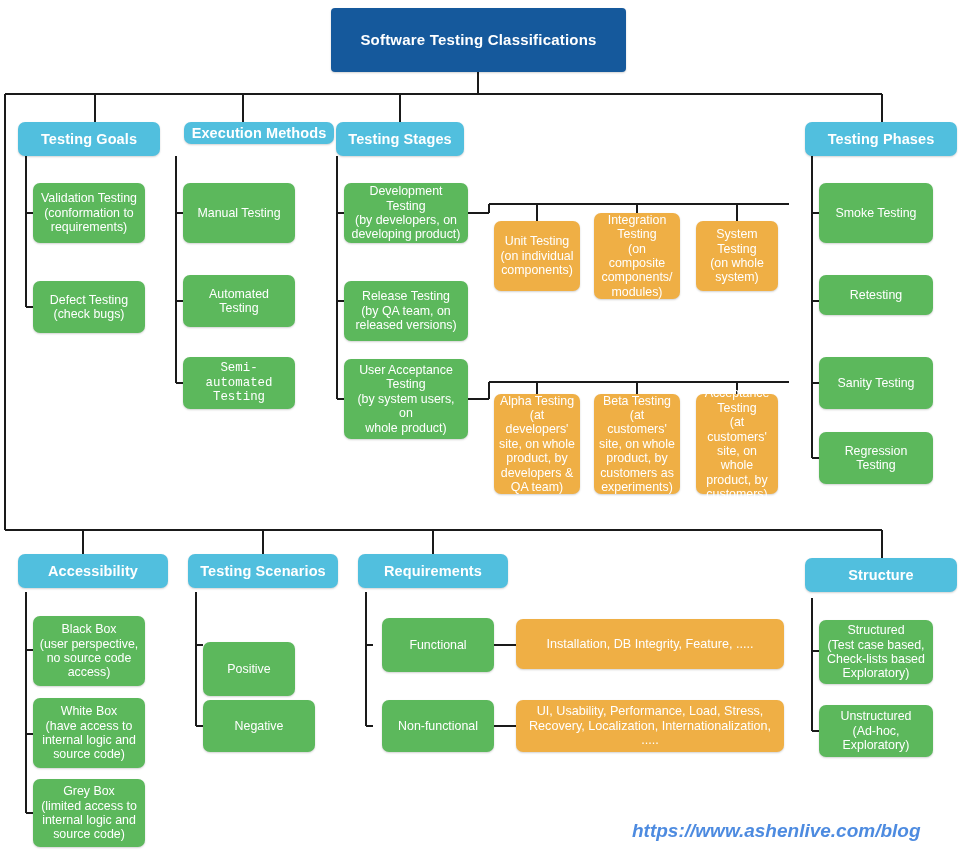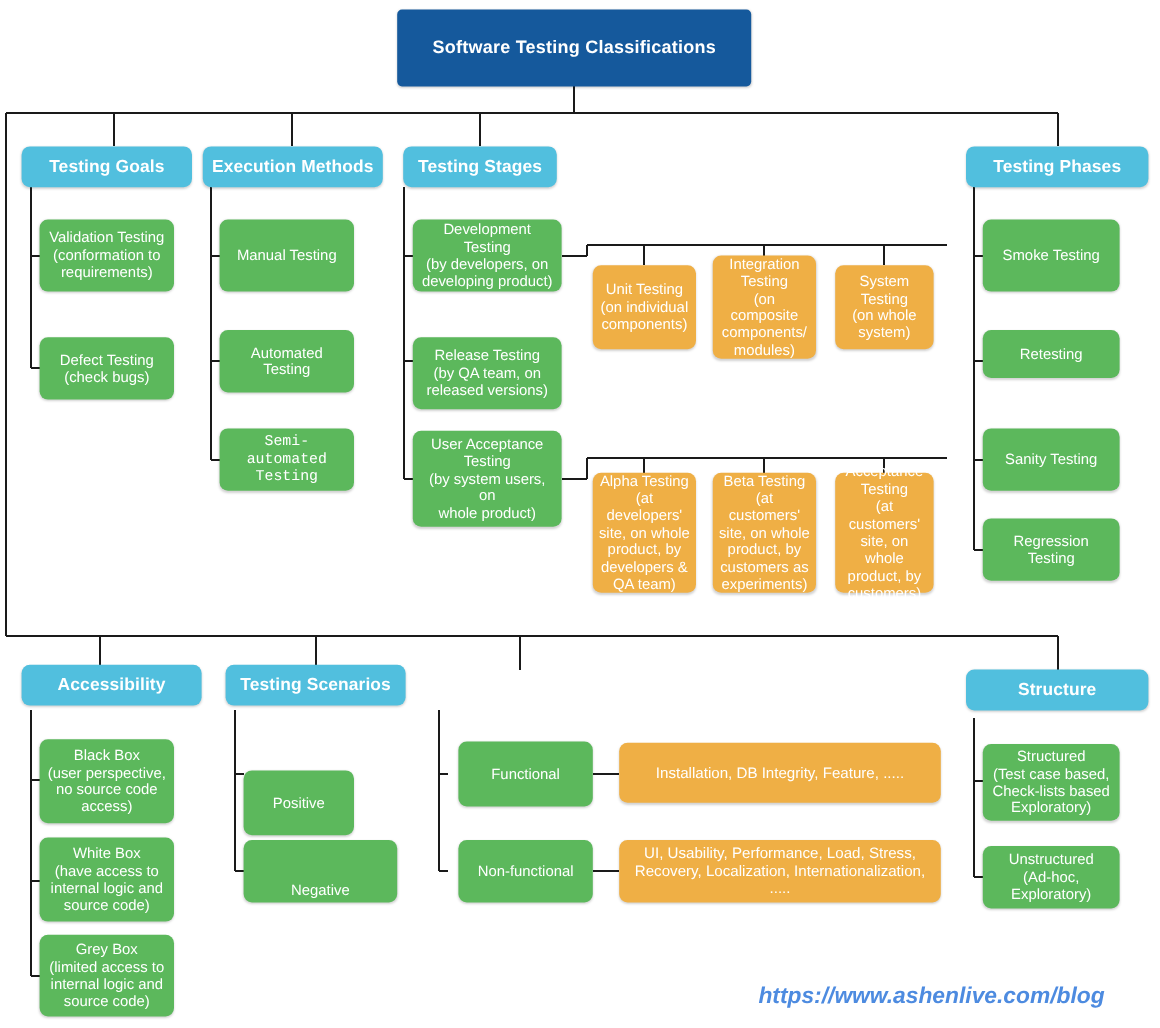"Execution Methods" div.node { height: 34px -> 22px; left: 169px -> 184px }
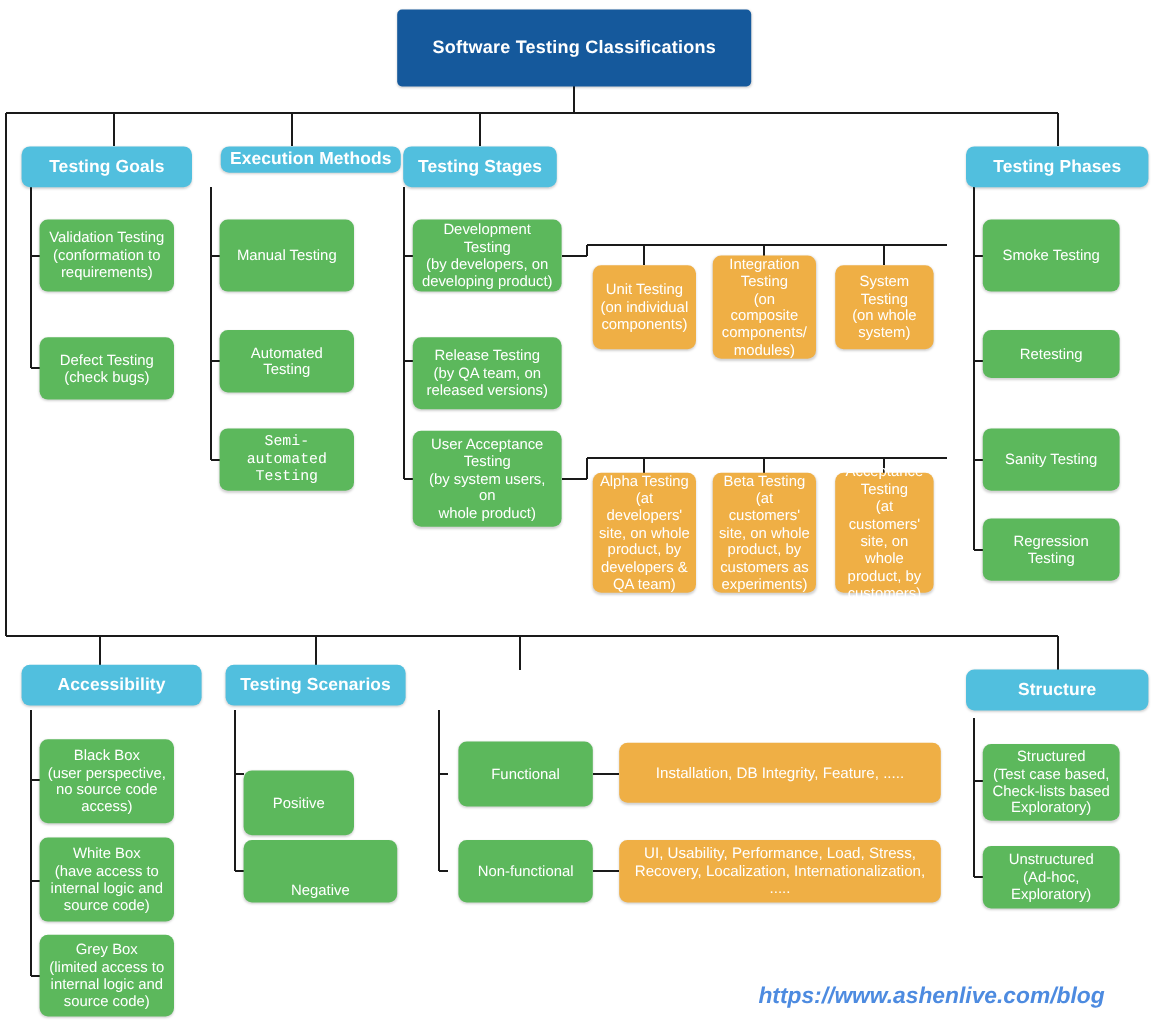"Requirements" div.node { html: none -> <div> <span>Requirements</span> </div> }
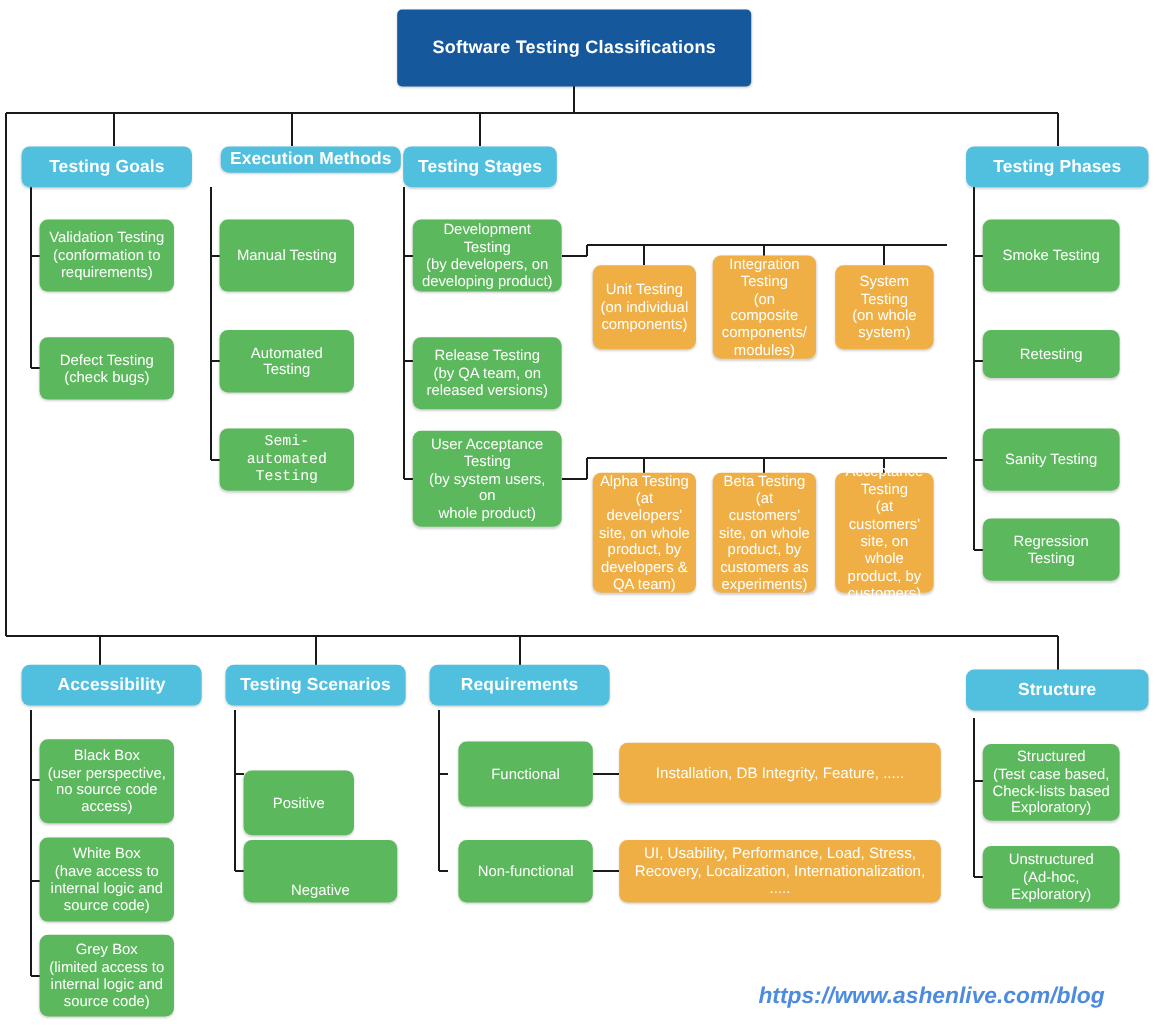"Negative" div.node { align-items: flex-end -> none; width: 128px -> 112px }
